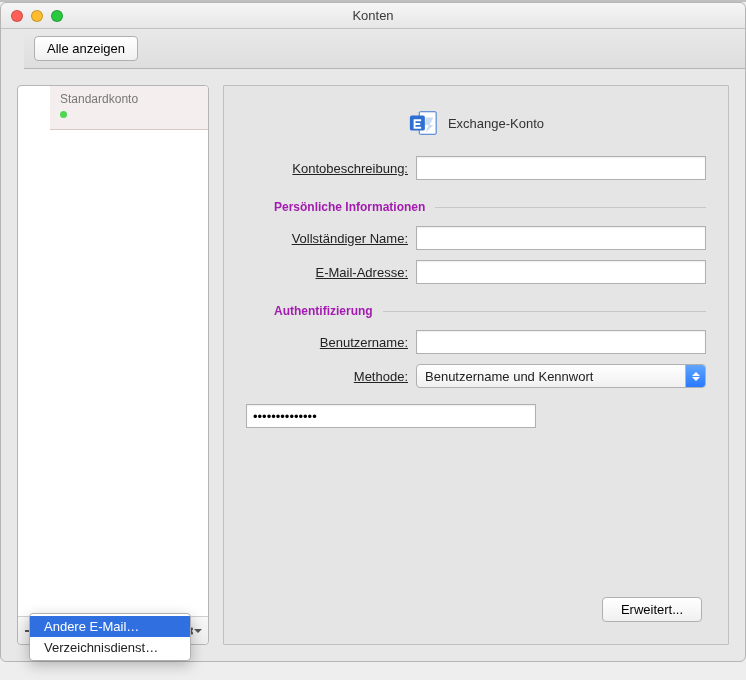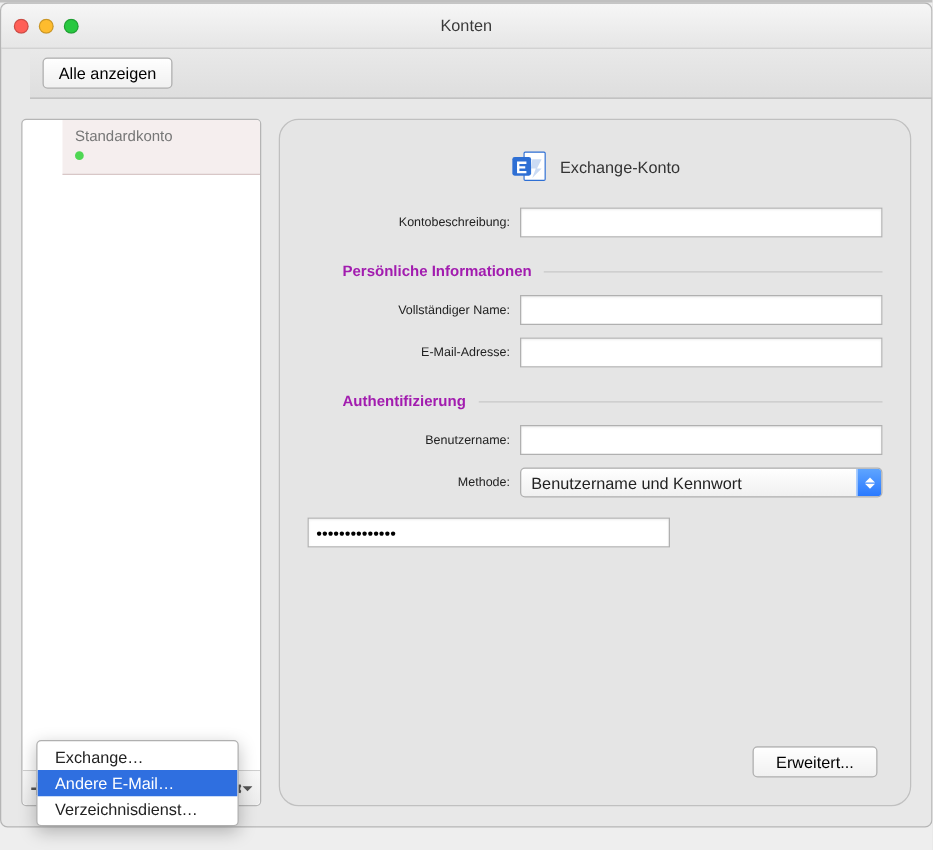"Konten" .titlebar { height: 36px -> 26px }
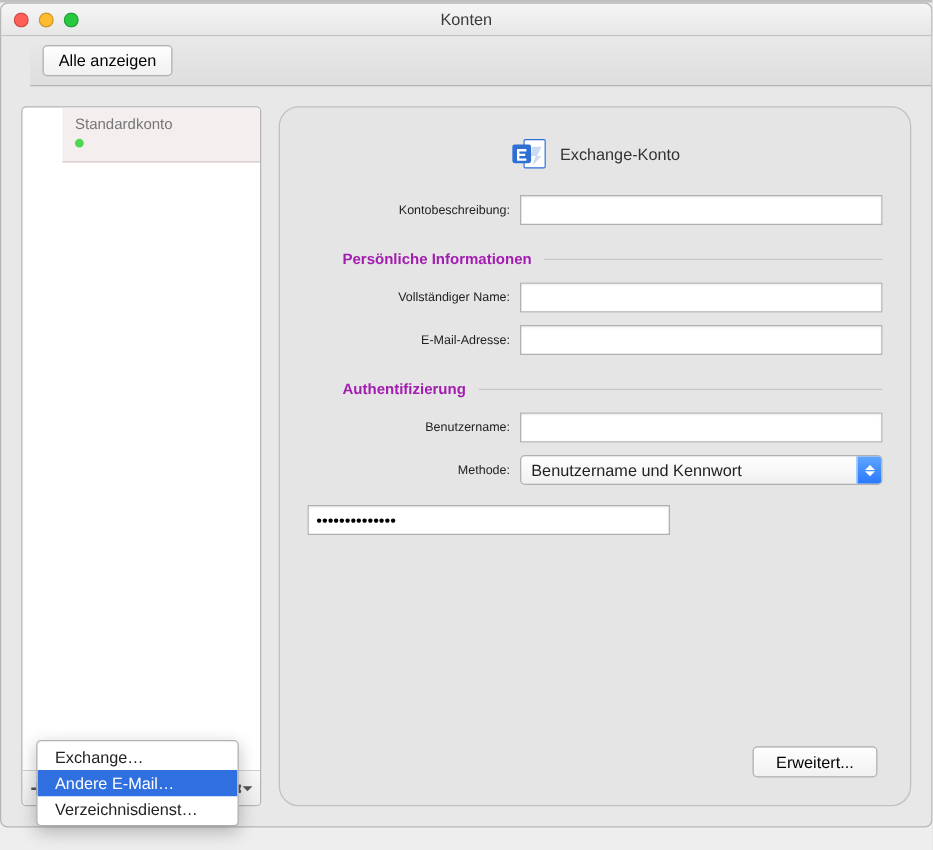"Exchange-Konto" .main-panel { border-radius: 16px -> 1px }
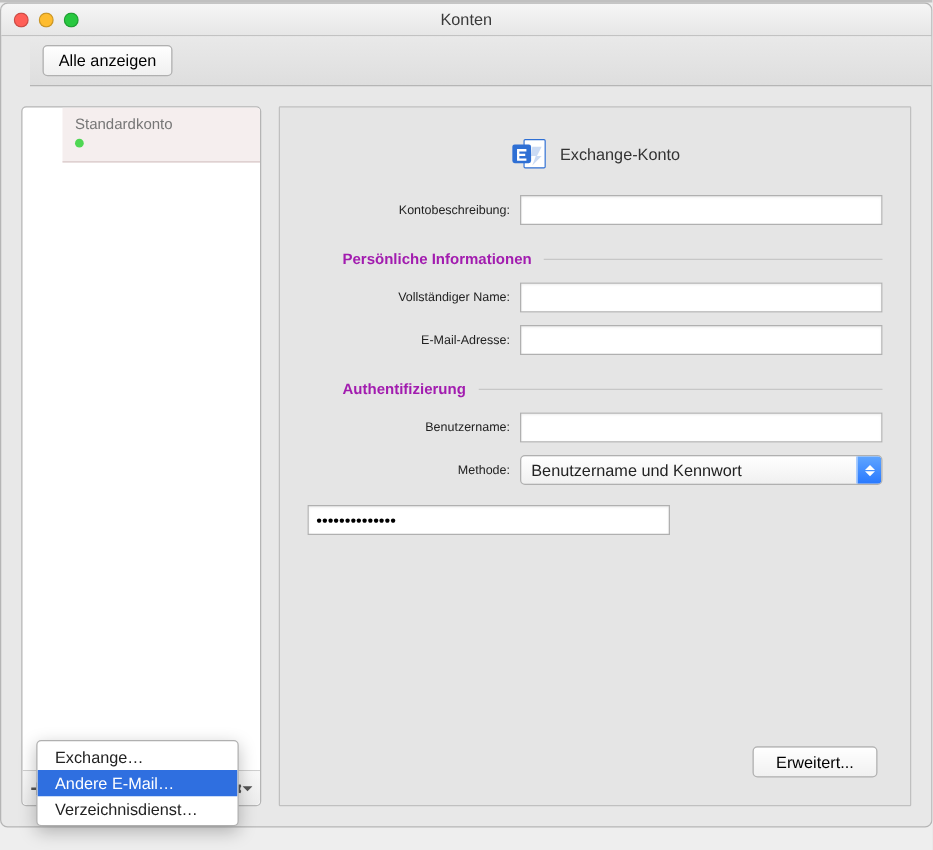"Kontobeschreibung:" .form-label { font-size: 10px -> 13px; text-decoration: none -> underline }
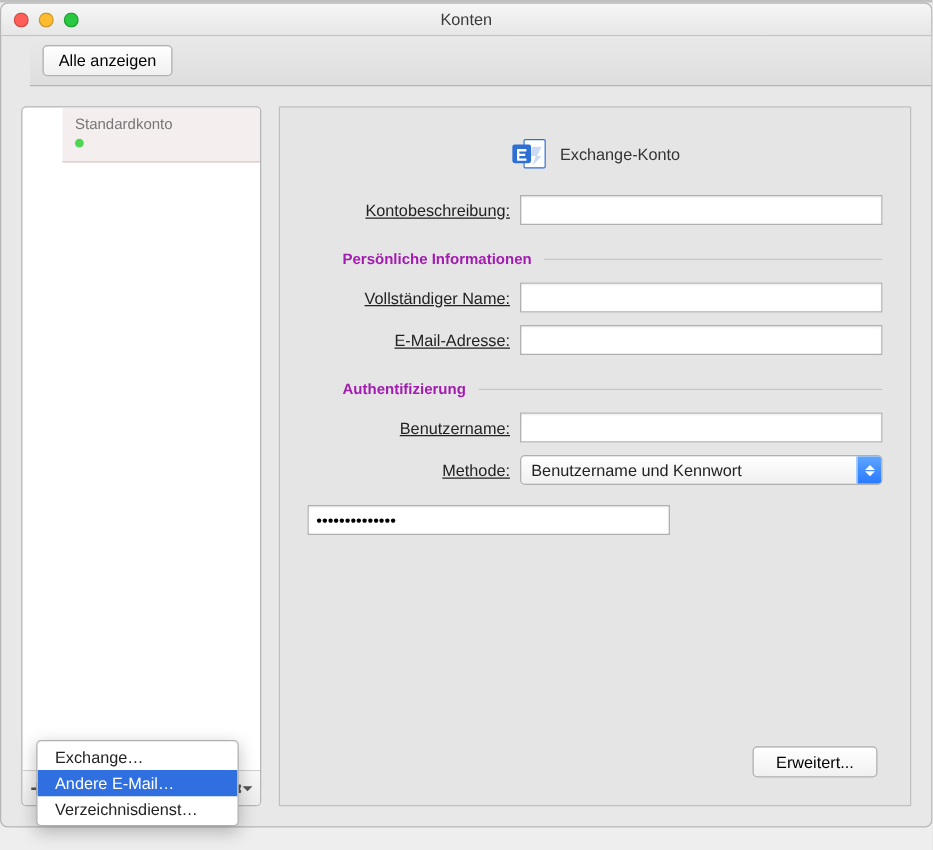"Exchange…" div.ditem { html: <div>Exchange…</div> -> none }
